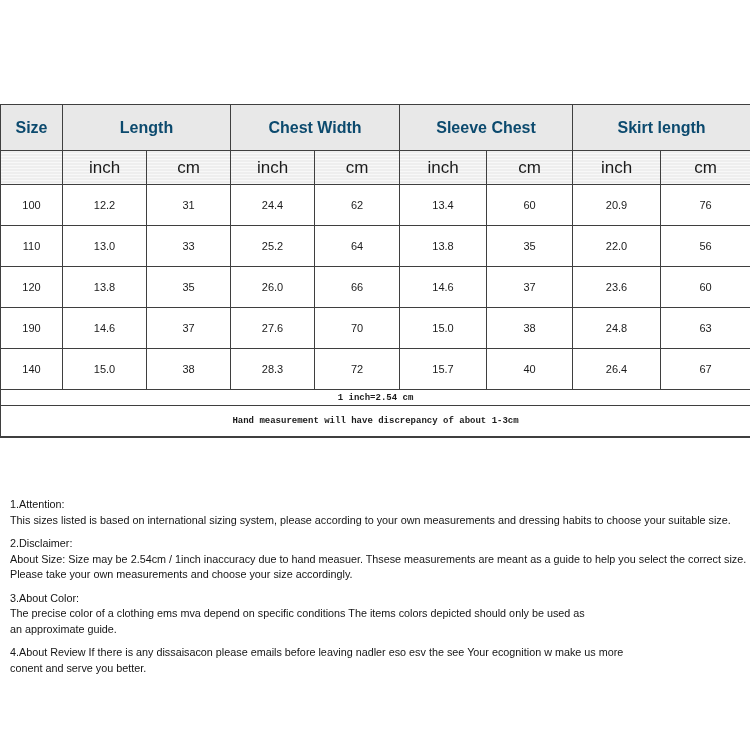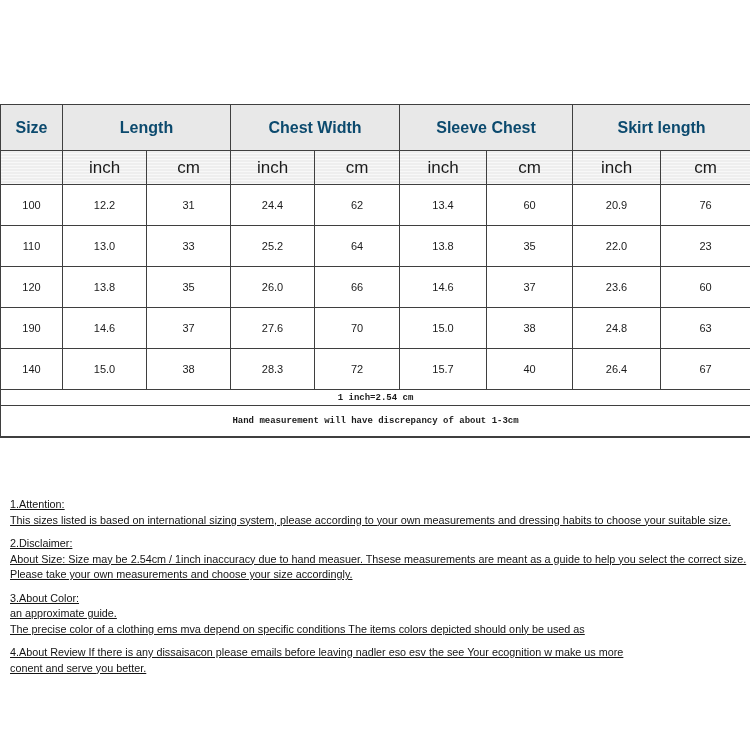"23" td { text: 23 -> 56 }
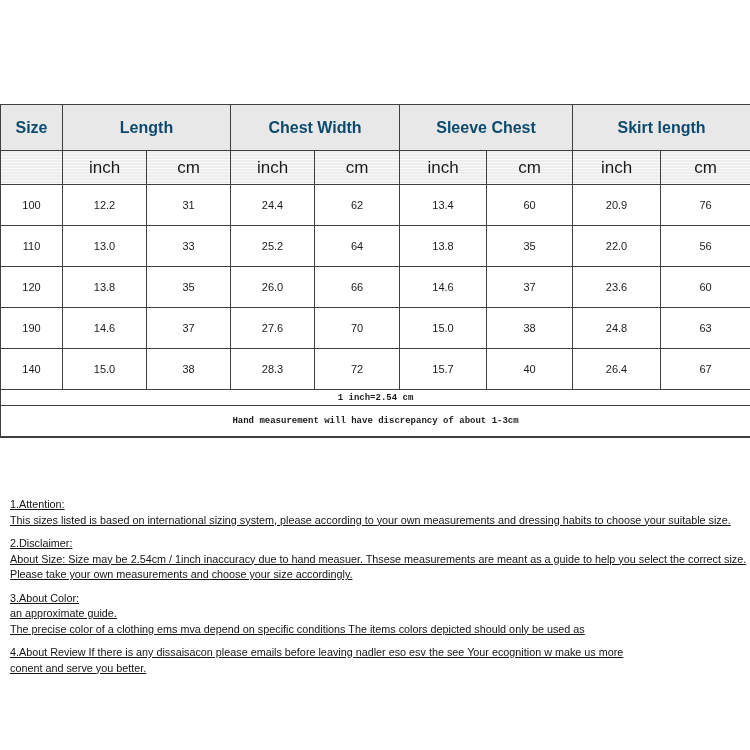"1.Attention:" .footer-section { text-decoration: underline -> none }
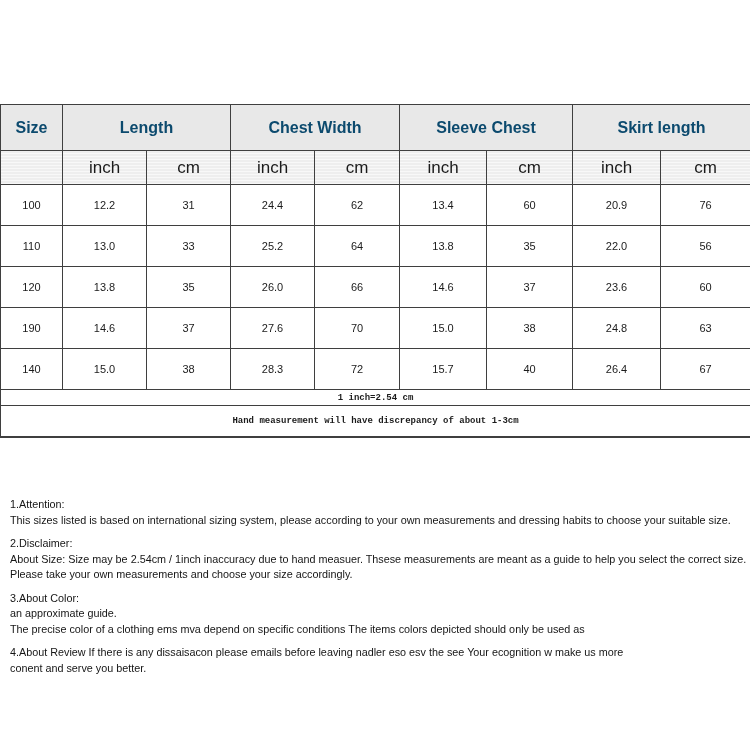"an approximate guide." div.footer-line { order: before "The precise color of a" -> after "The precise color of a" }
